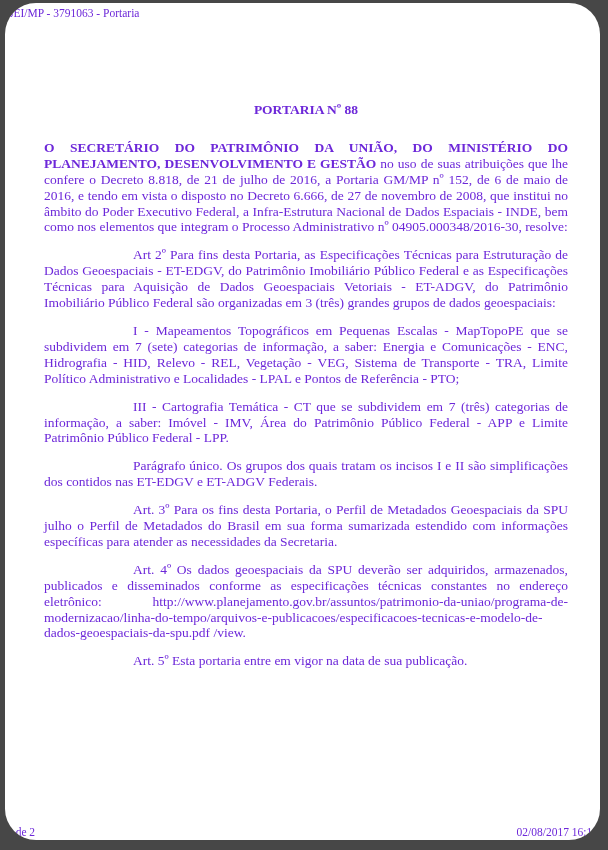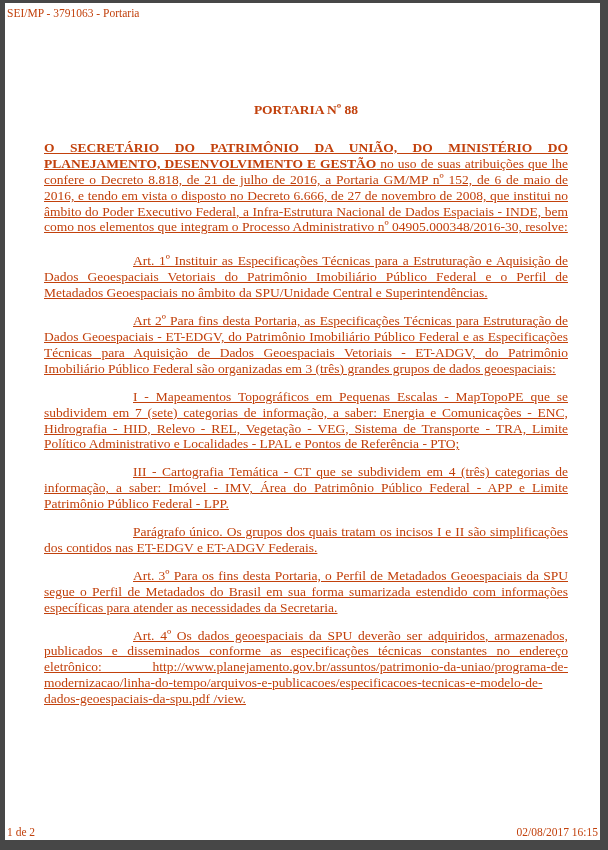"SEI/MP - 3791063 - Portaria" .page { border-radius: none -> 31px; color: #c2410c -> #6d28d9 }
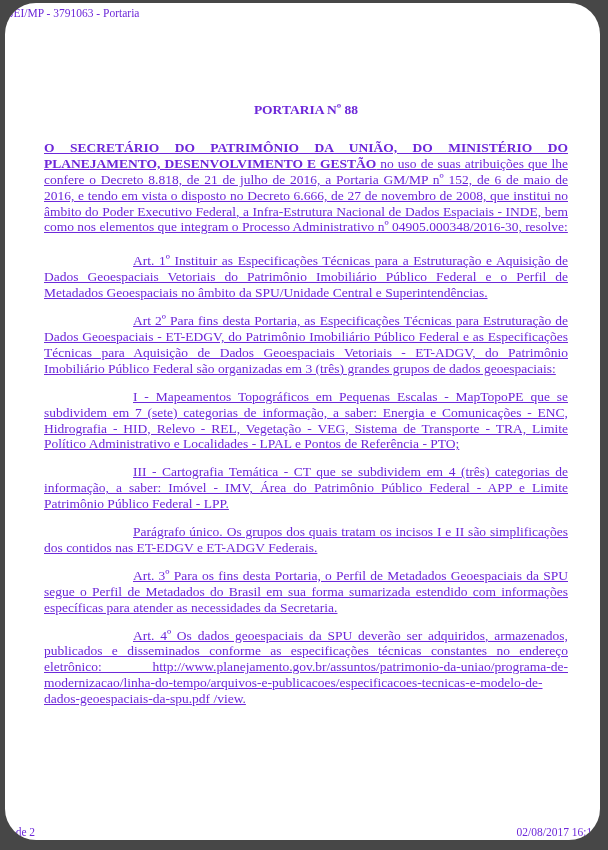"O SECRETÁRIO DO PATRIMÔNIO DA" .content p { text-decoration: underline -> none }
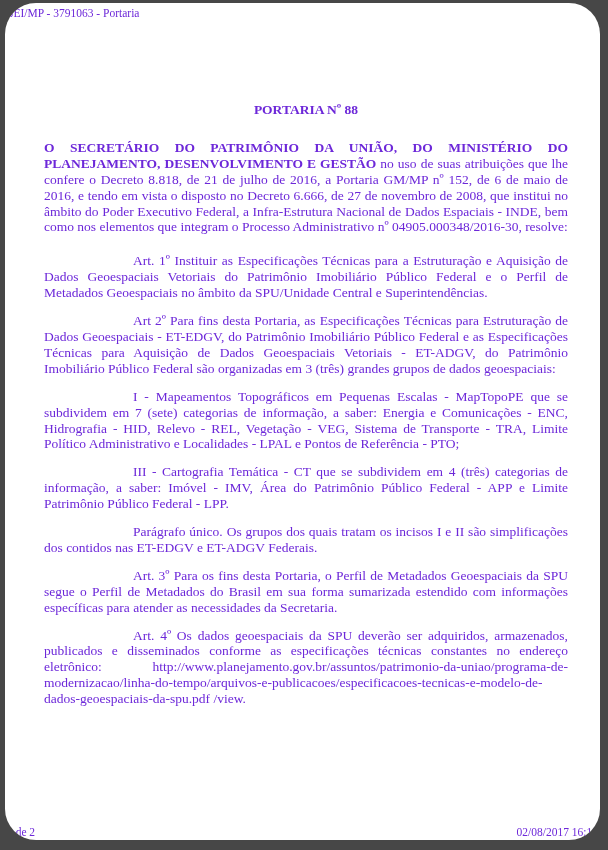"Art. 1º Instituir as Especificações" p.first-article { html: <p>Art. 1º Instituir as Especificações Técnicas para a Estruturação e Aquisição de Dados Geoespaciais Vetoriais do Patrimônio Imobiliário Público Federal e o Perfil de Metadados Geoespaciais no âmbito da SPU/Unidade Central e Superintendências.</p> -> none }
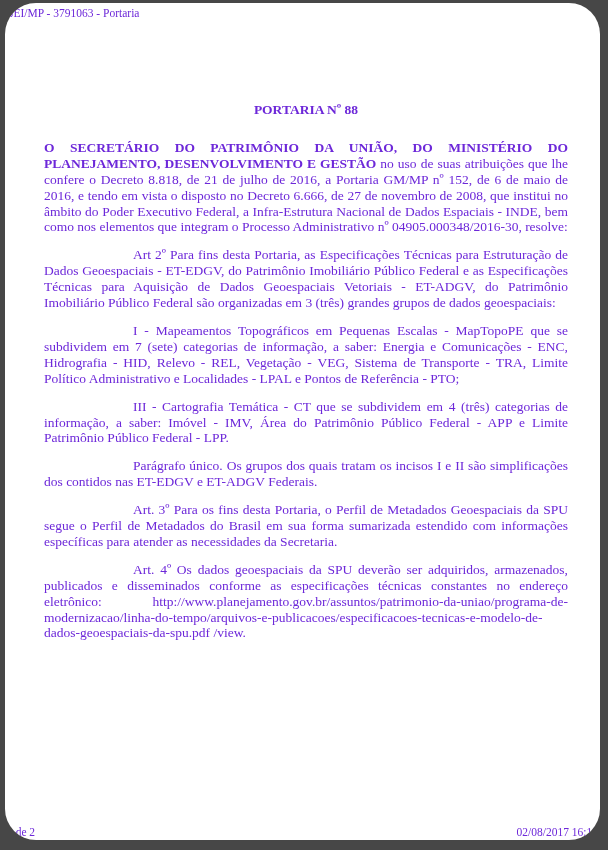"III - Cartografia Temática -" p { text: 4 -> 7 }
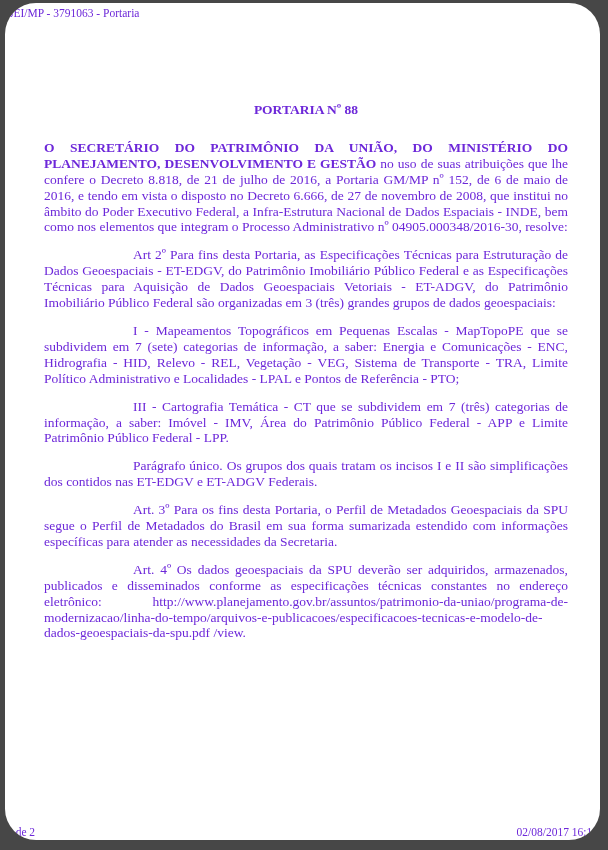"Art. 3º Para os fins" p { text: segue -> julho }
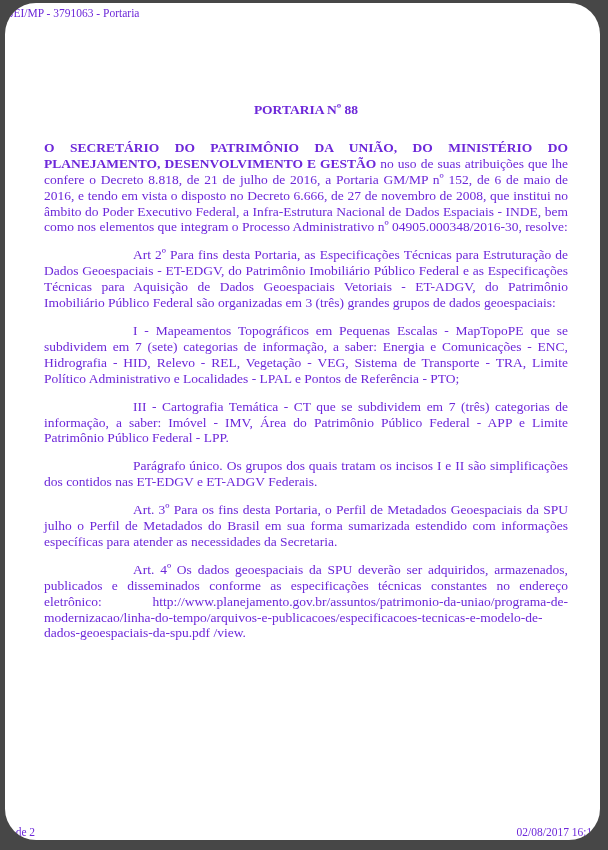"Art. 5º Esta portaria entre" p { html: none -> <p>Art. 5º Esta portaria entre em vigor na data de sua publicação.</p> }
